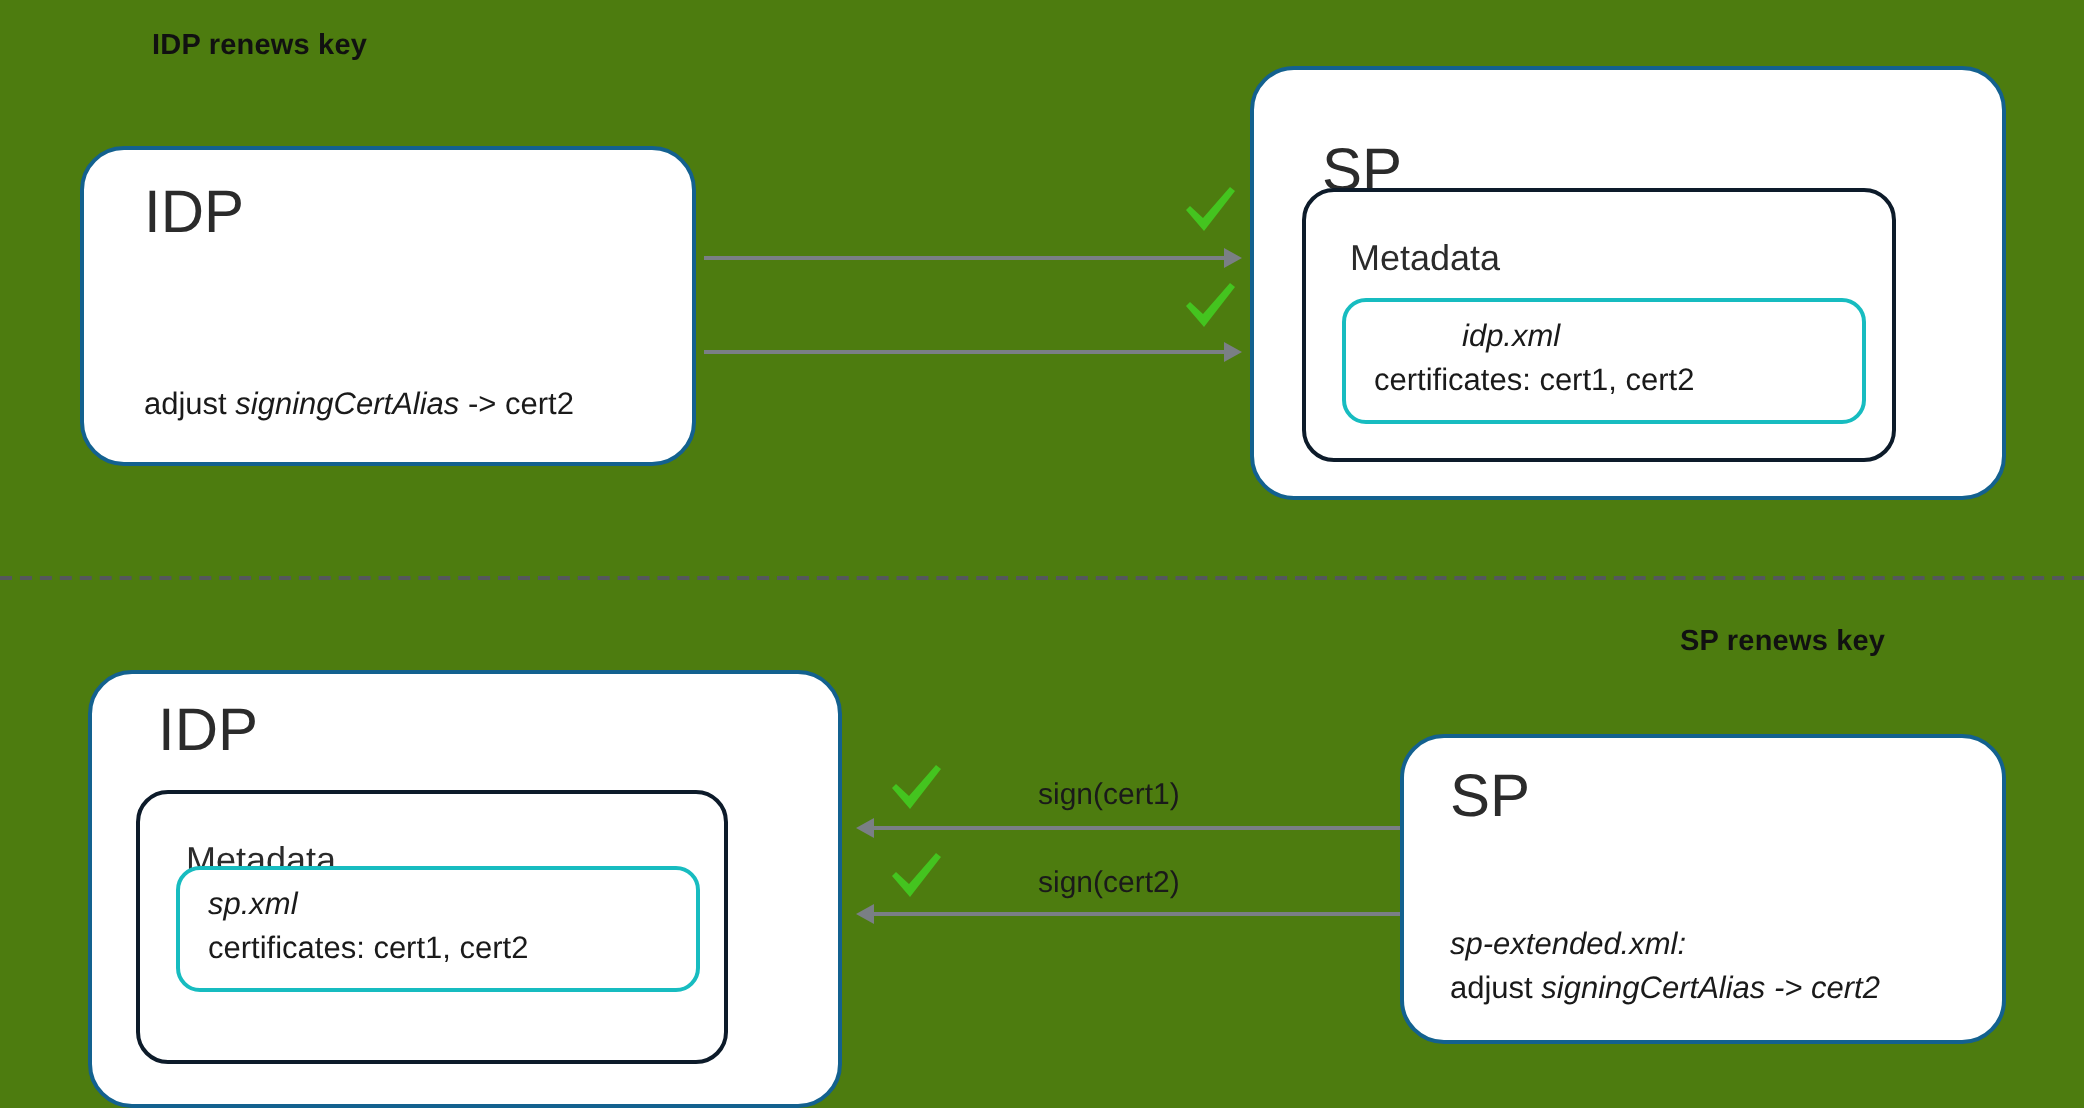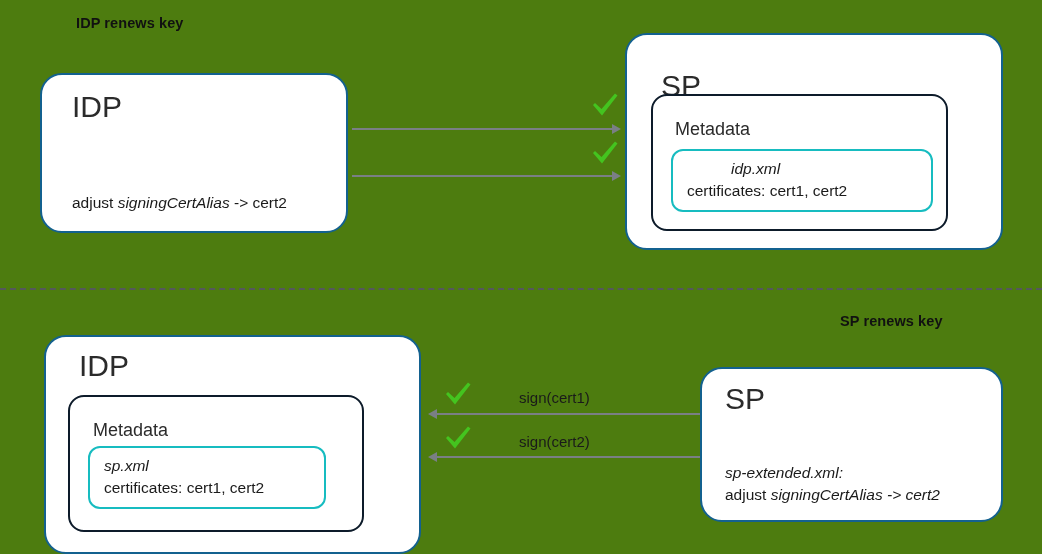"sp.xml" div.abs { top: 49px -> 36px; width: 238px -> 262px }
